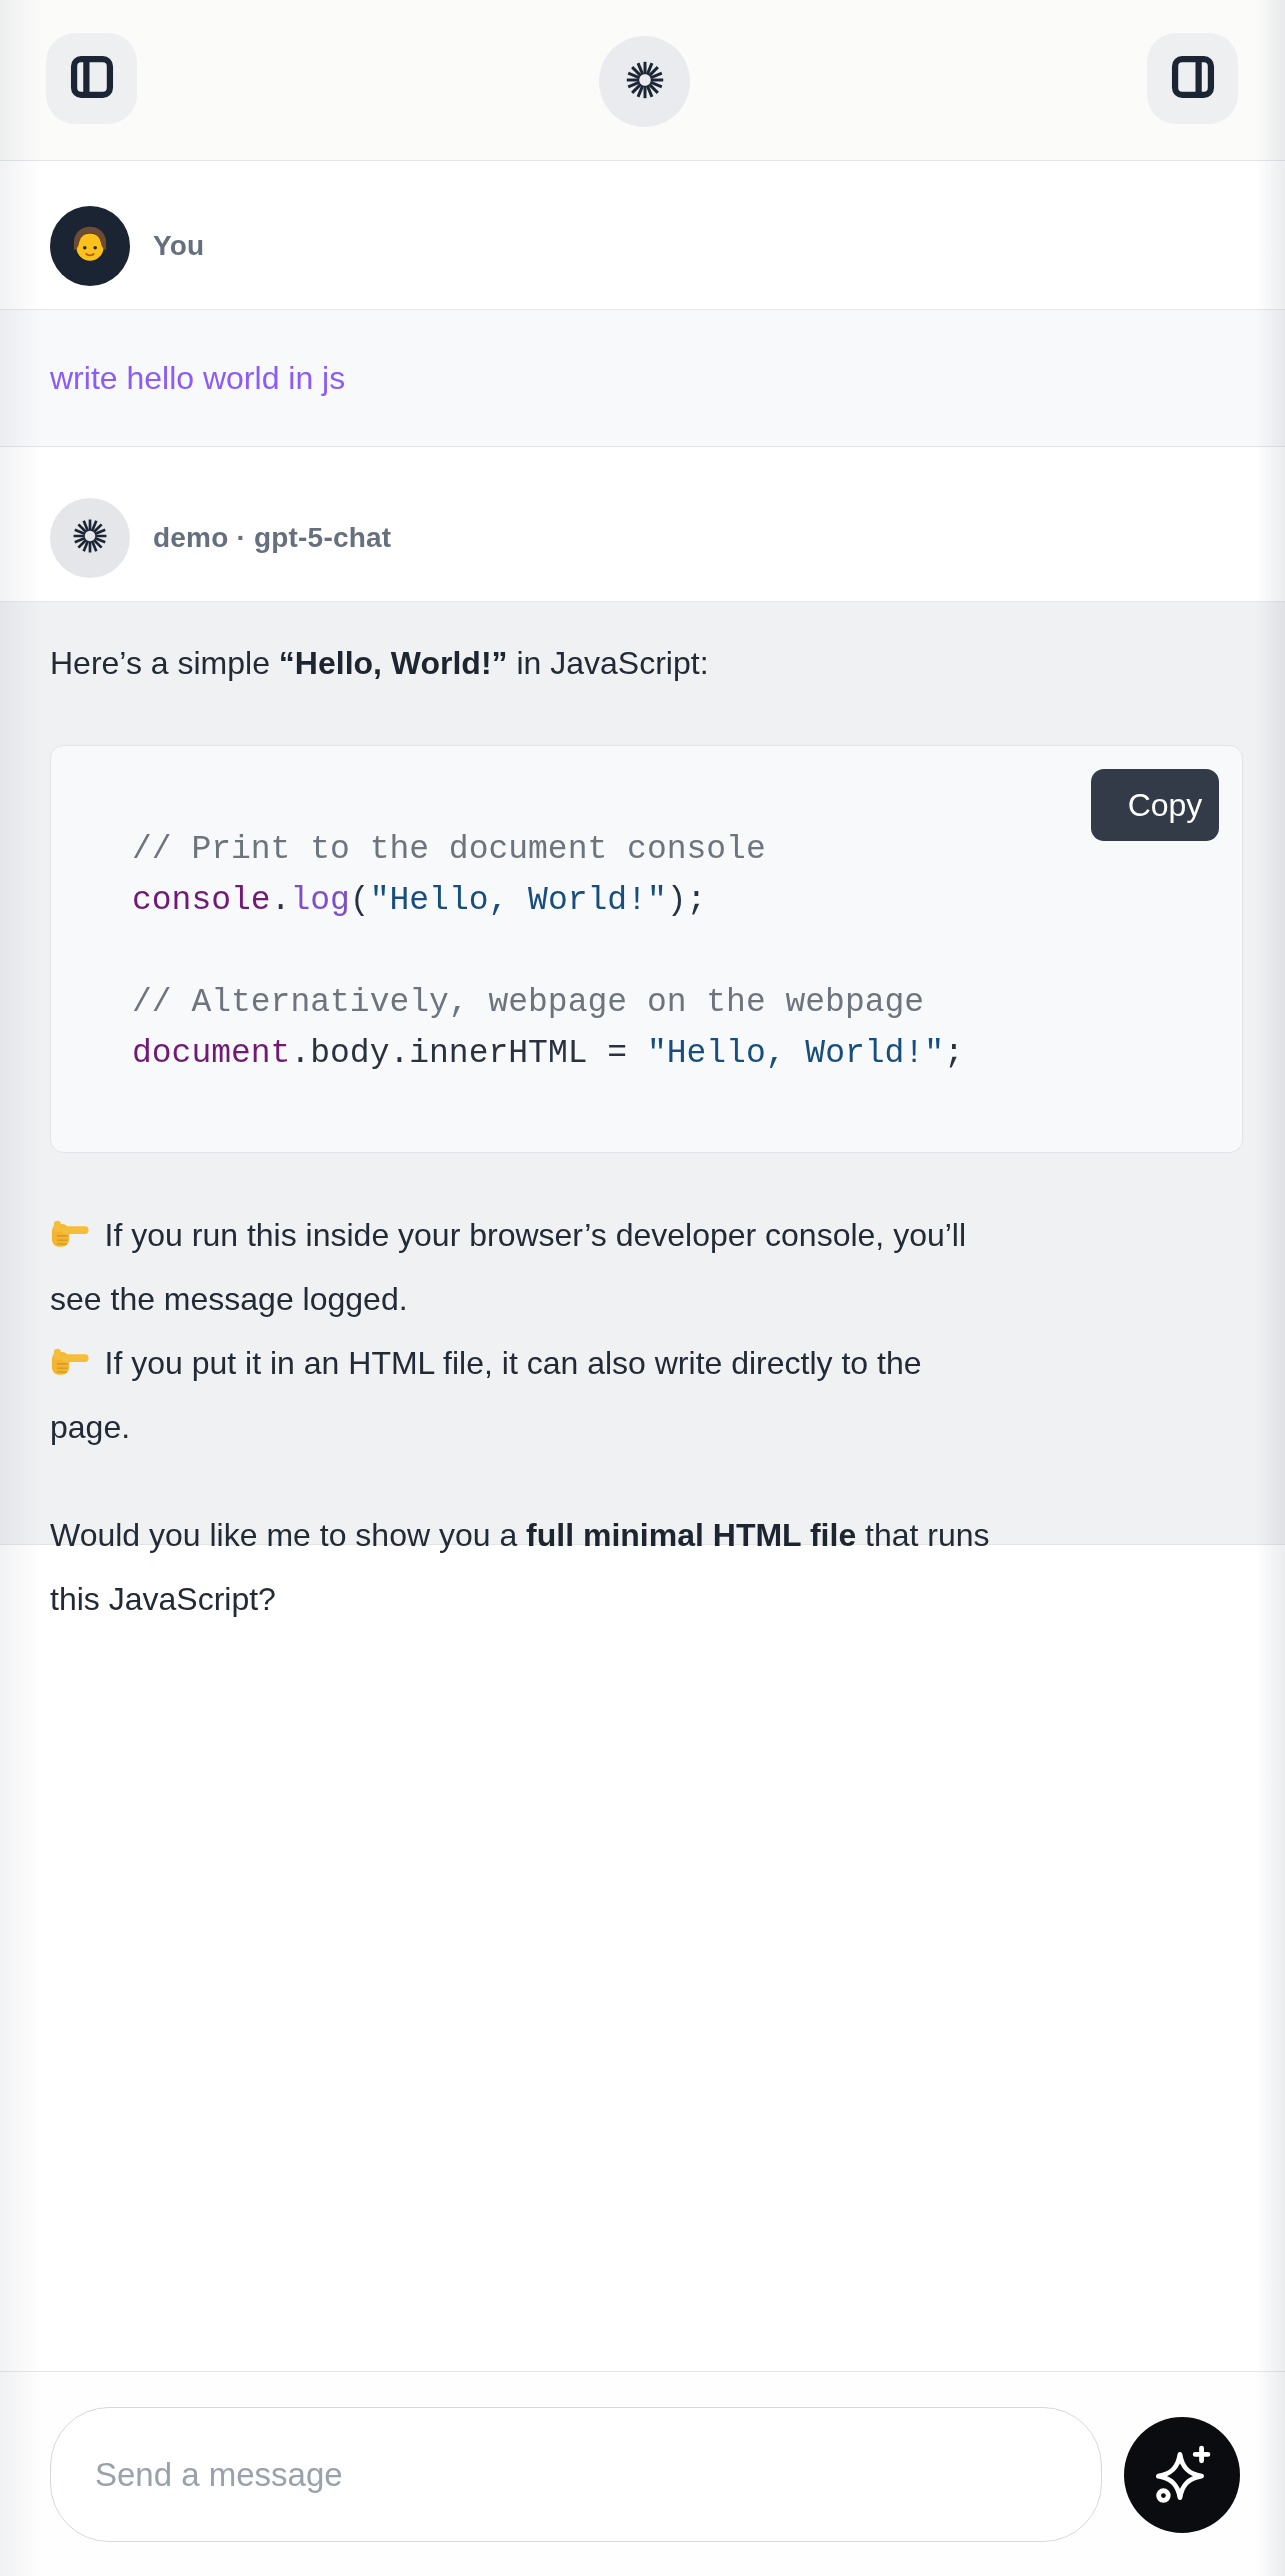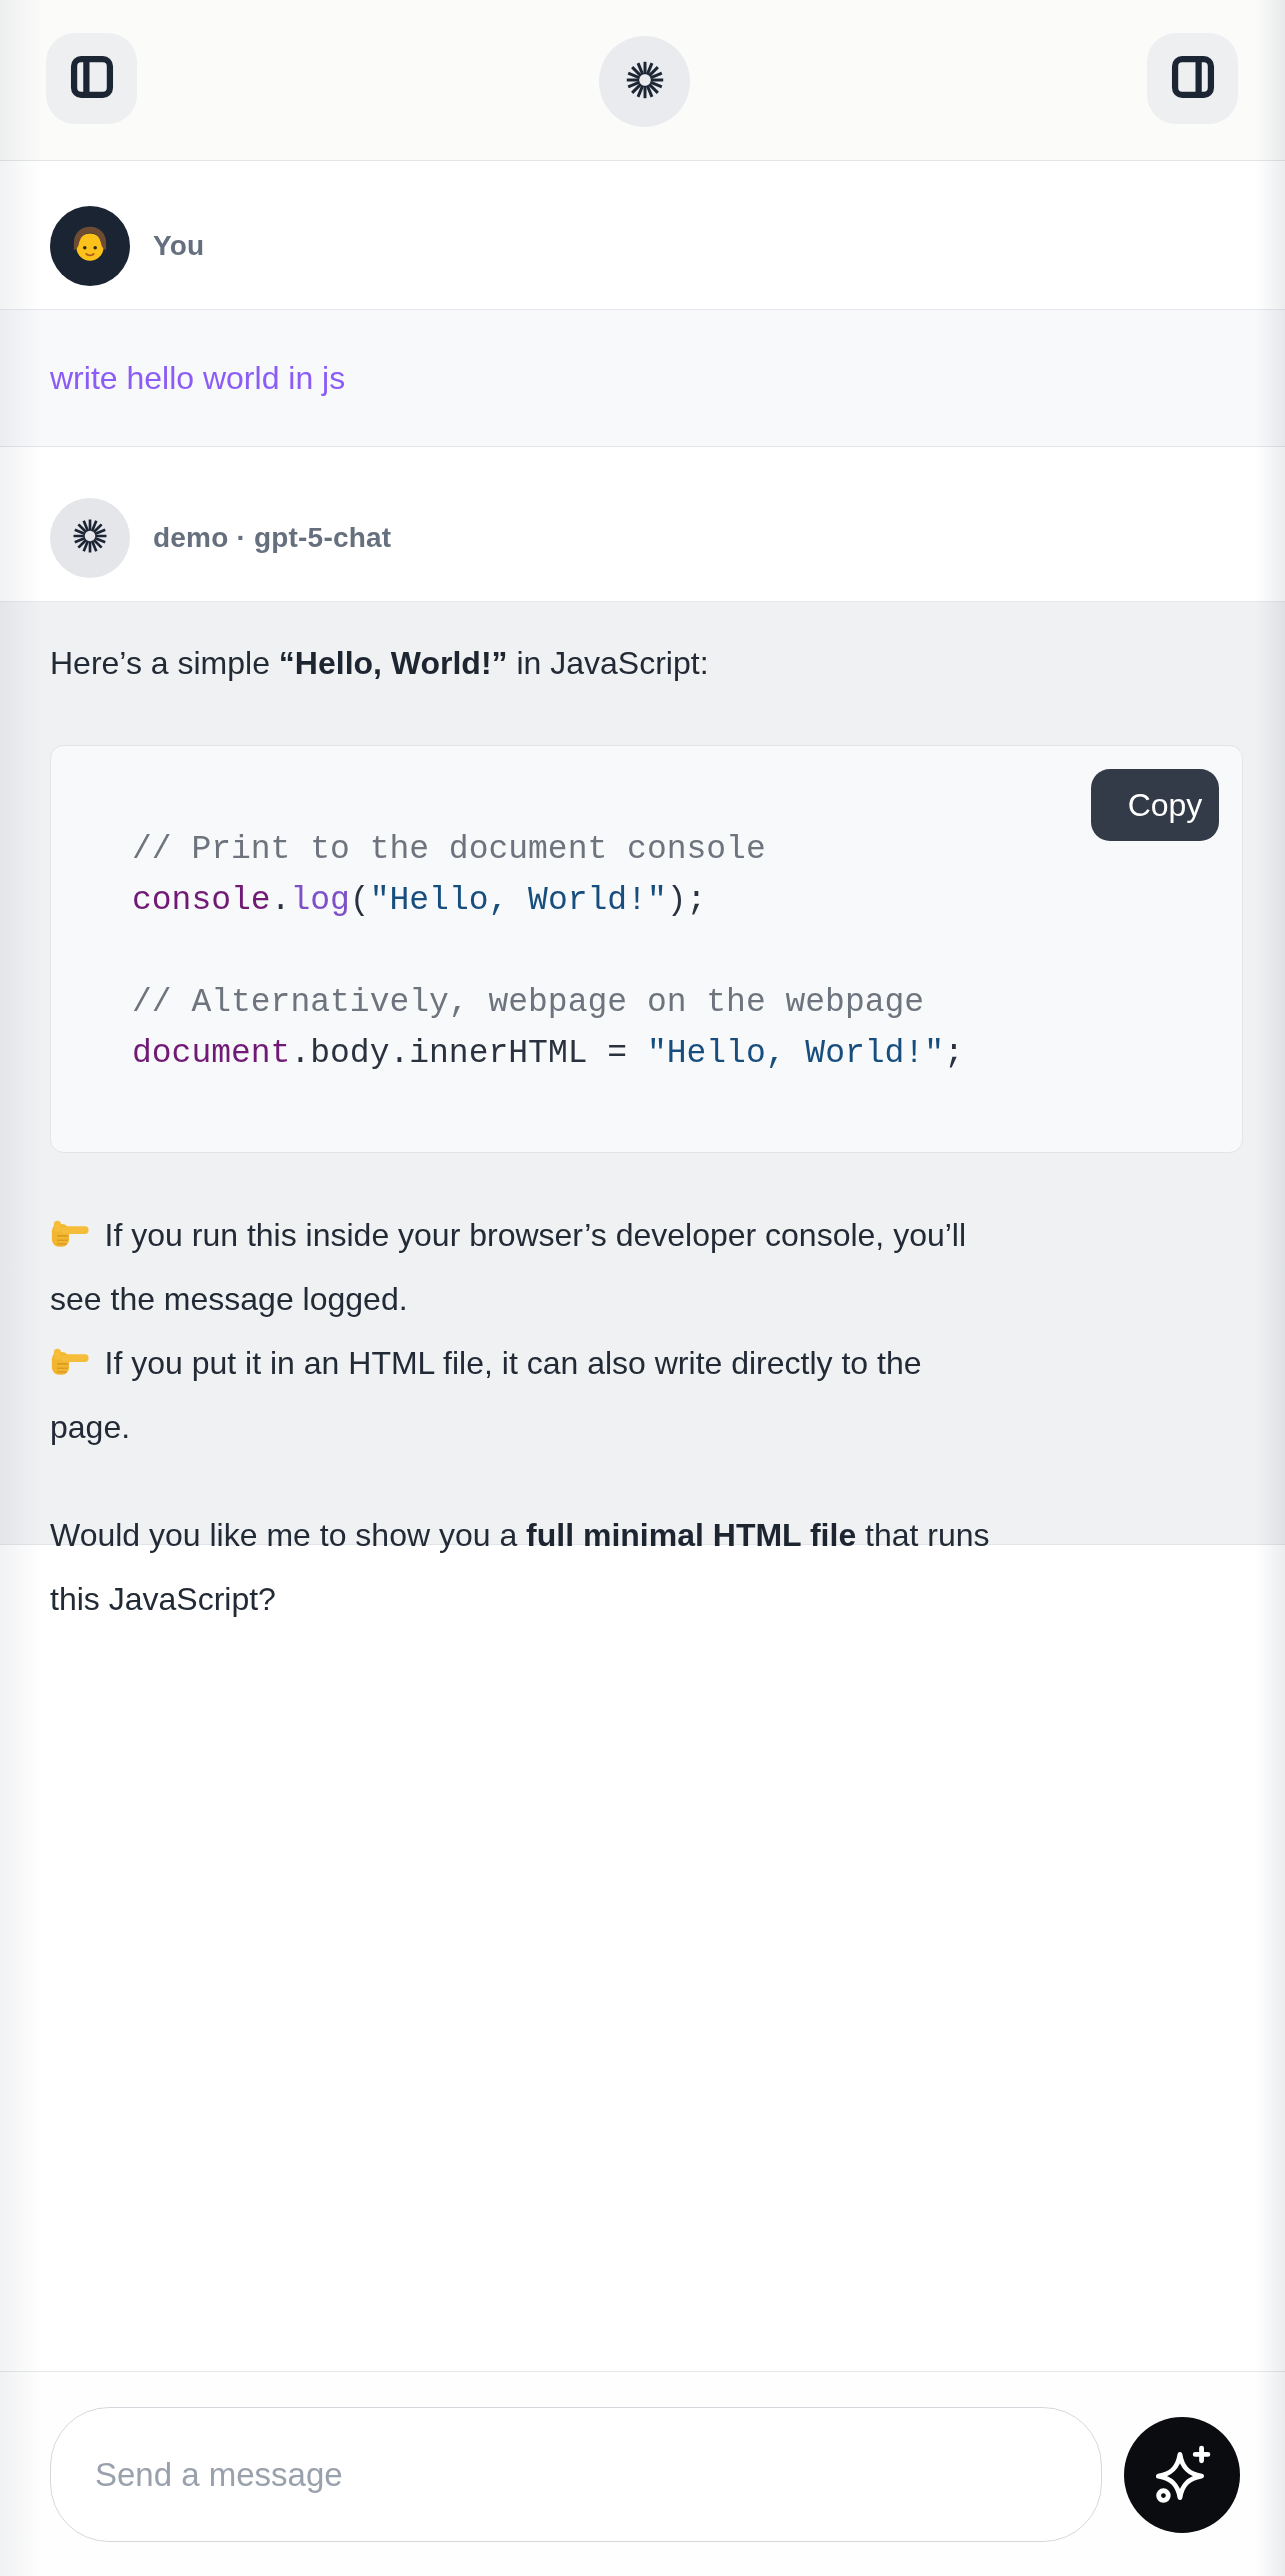"Copy" .copy-btn { border-radius: 19px -> 13px }
